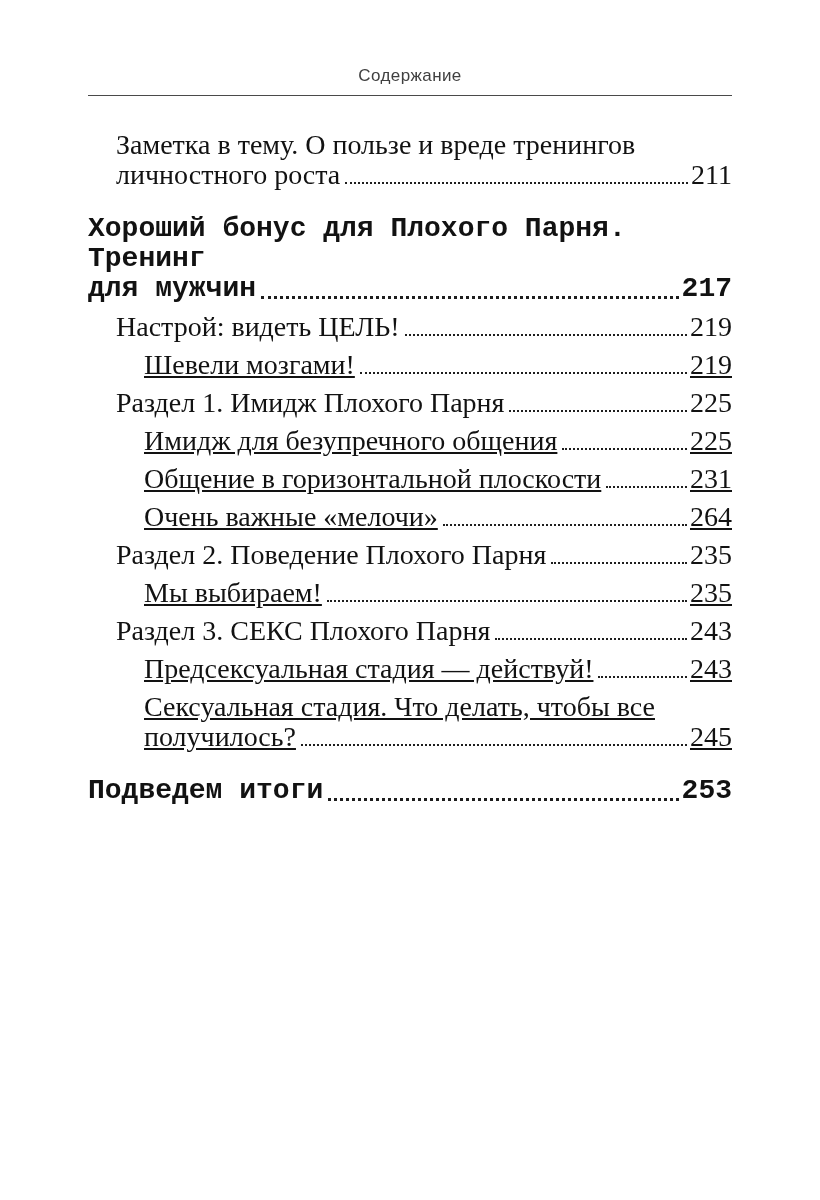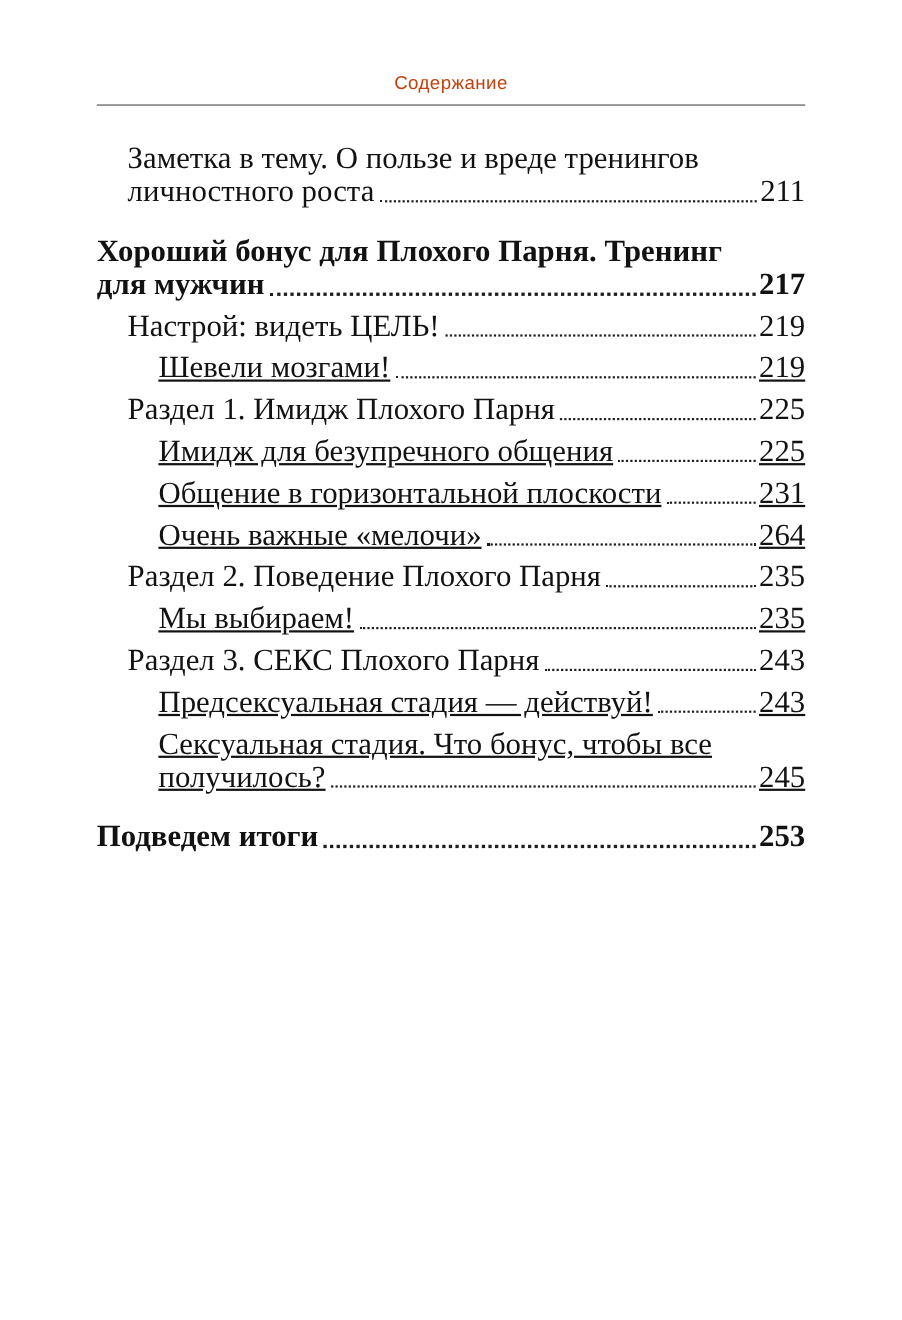"Содержание" .header-title { color: #c2410c -> #404040 }
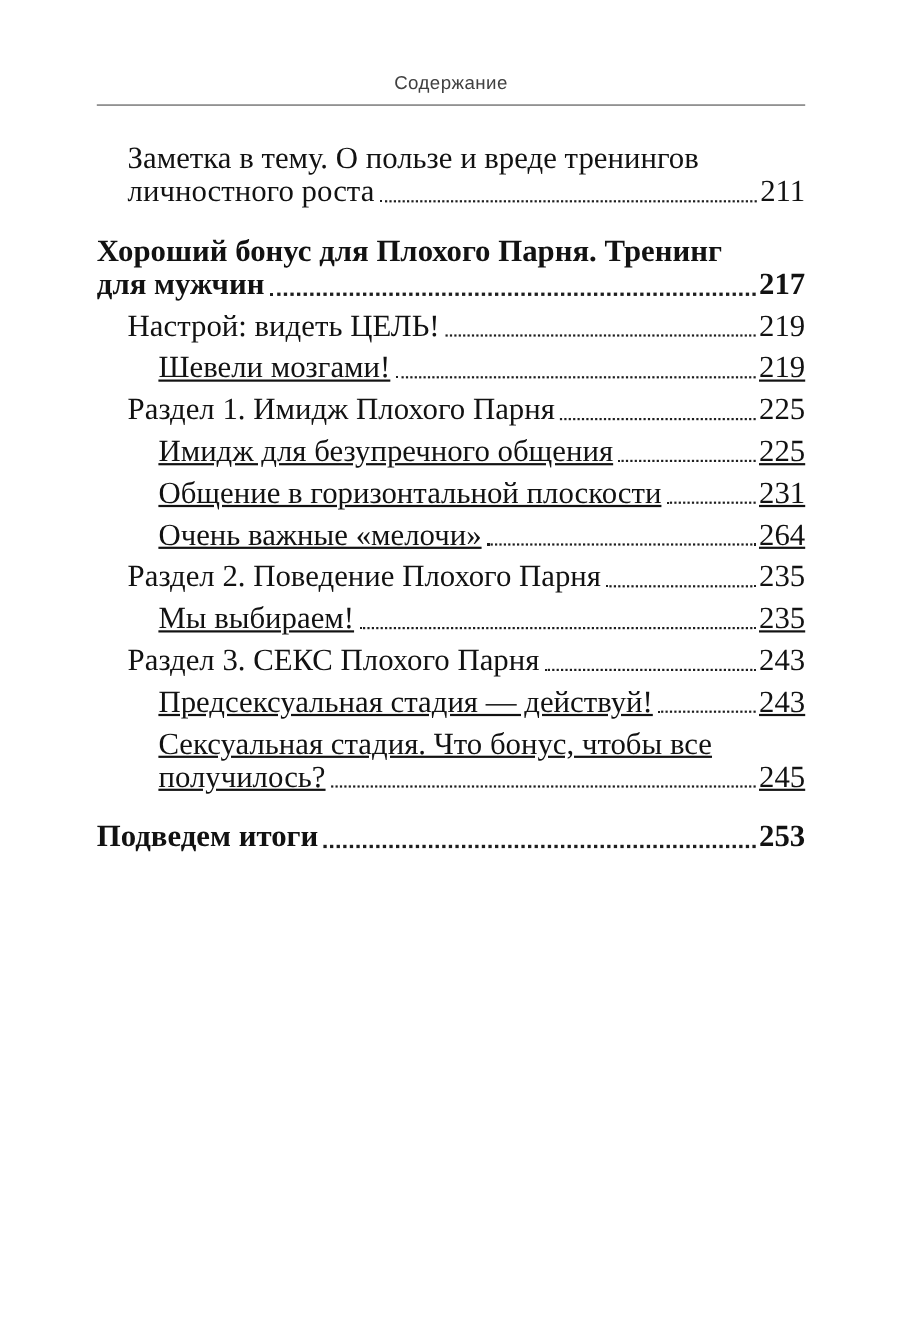"Хороший бонус для Плохого Парня." .entry.gap-before { font-family: none -> Liberation Mono, monospace }
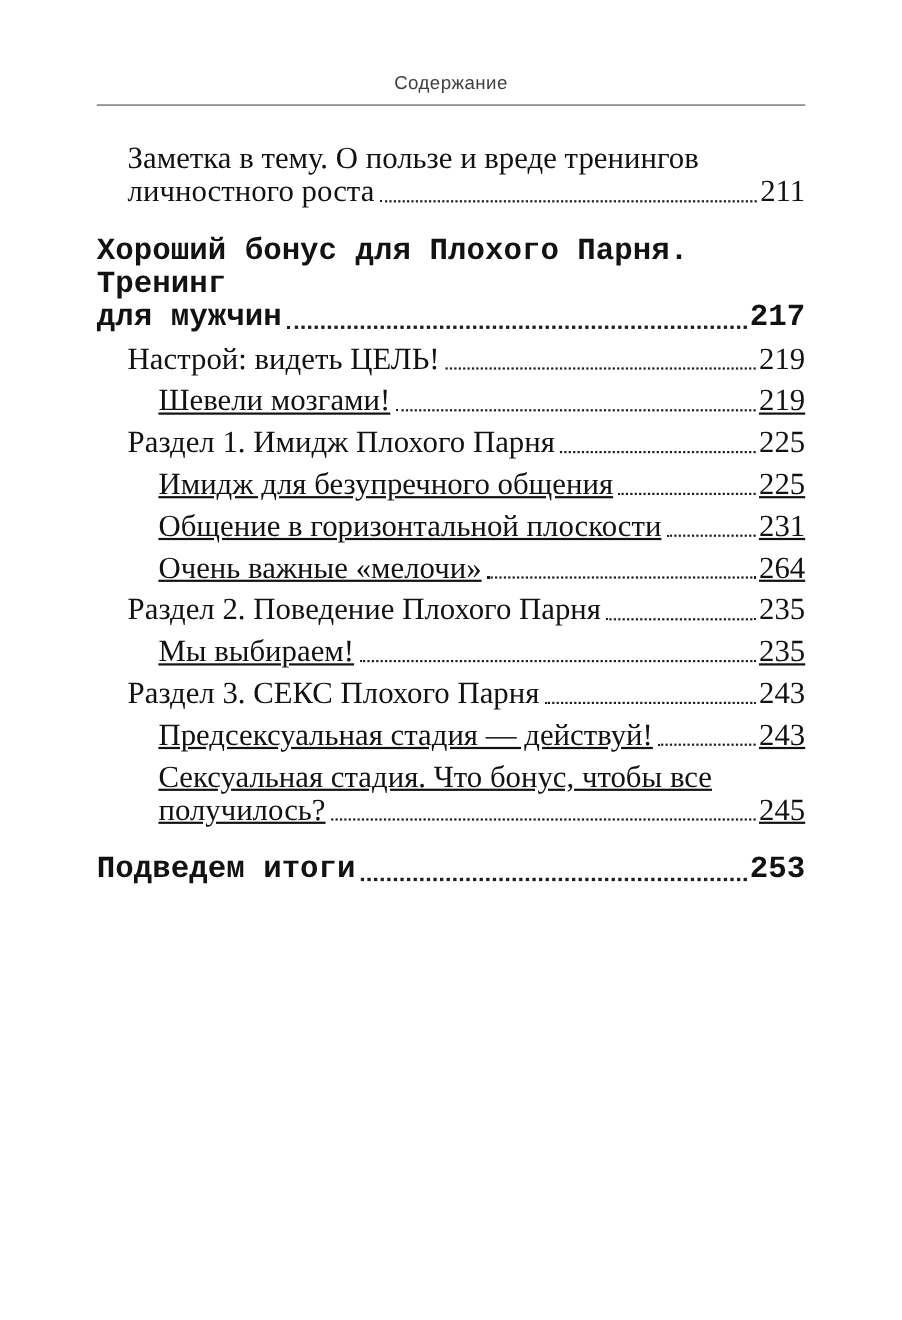"Сексуальная стадия. Что бонус, чтобы" div.tline { text: бонус -> делать }
